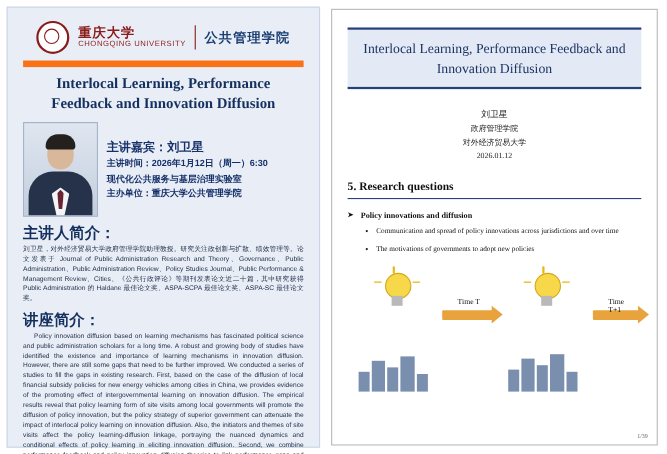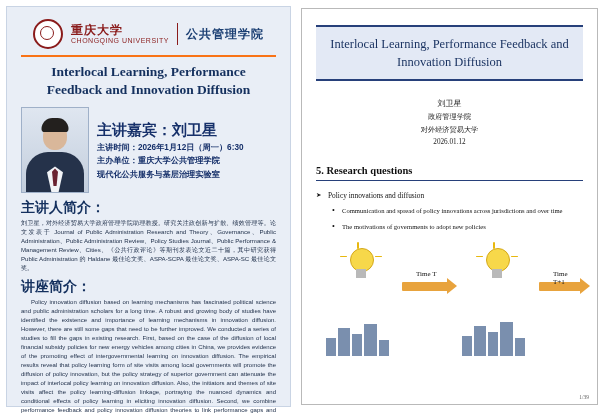"重庆大学" .poster-header { border-bottom: 2px solid #f97316 -> 6px solid #f97316 }
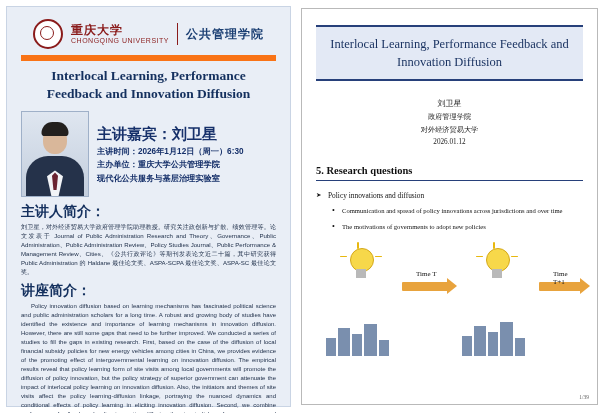"主讲嘉宾：刘卫星" .meta-line { font-size: 15px -> 11px }
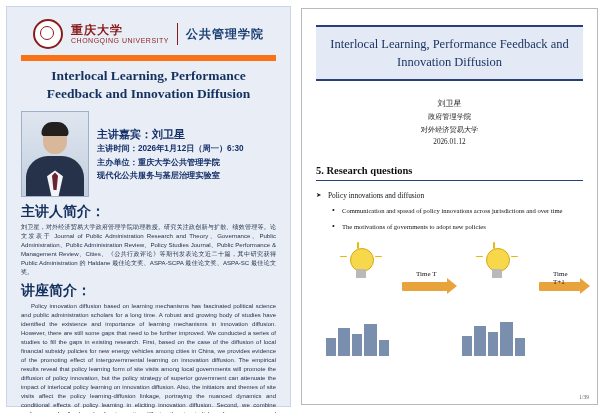"主办单位：重庆大学公共管理学院" div.meta-line { order: before "现代化公共服务与基层治理实验室" -> after "现代化公共服务与基层治理实验室" }
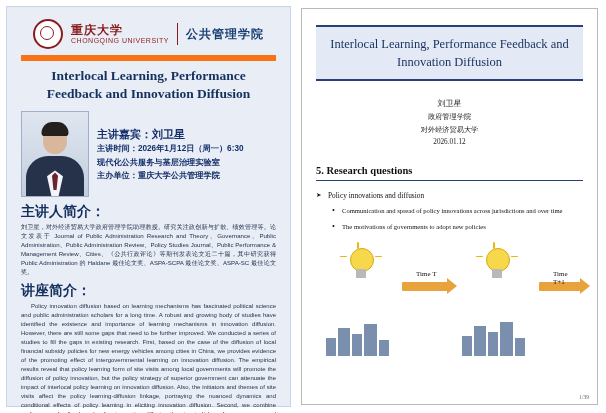"Policy innovations and diffusion" .bullet-l1 { font-weight: normal -> bold }
